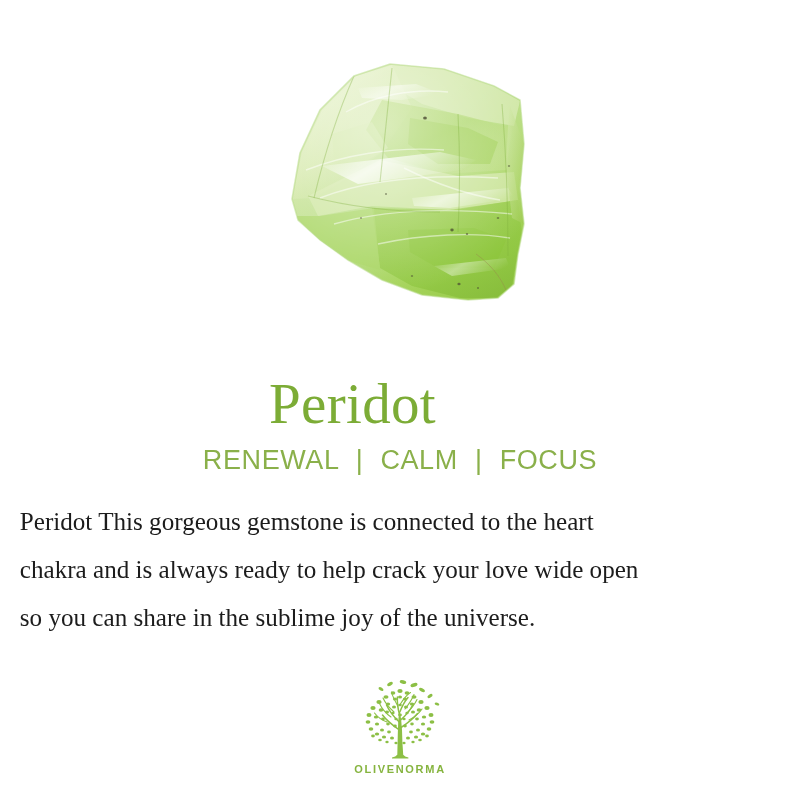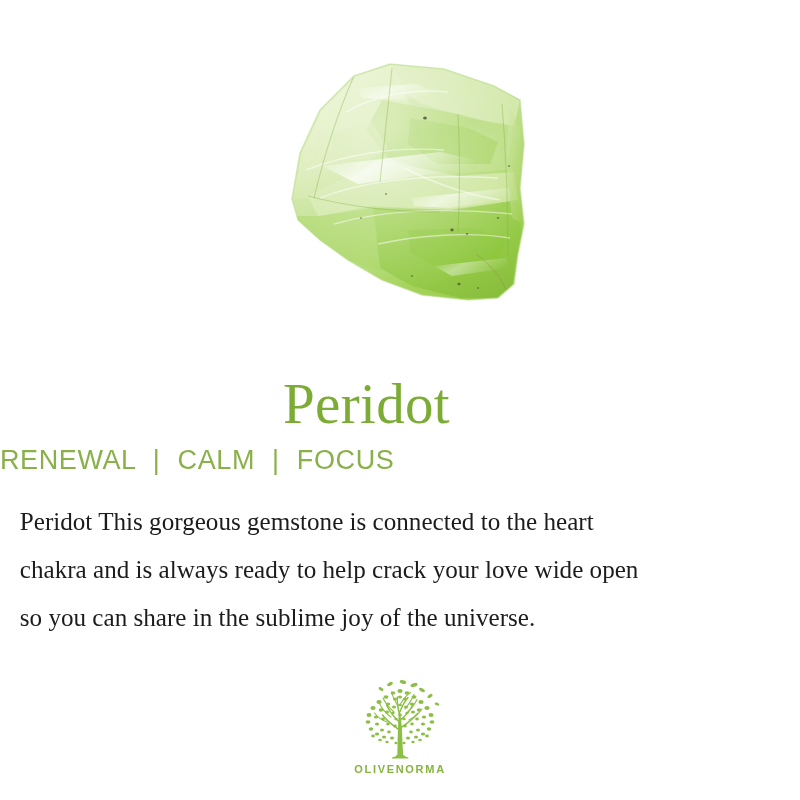"Peridot" .title { padding-left: 14px -> none }
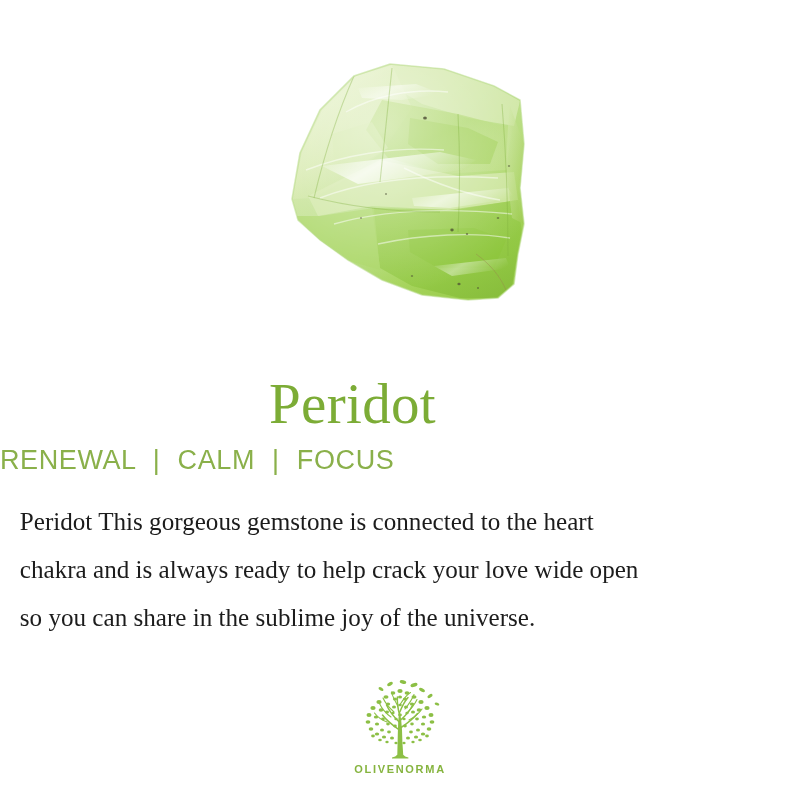"RENEWAL | CALM | FOCUS" .keywords { text-align: none -> center }
